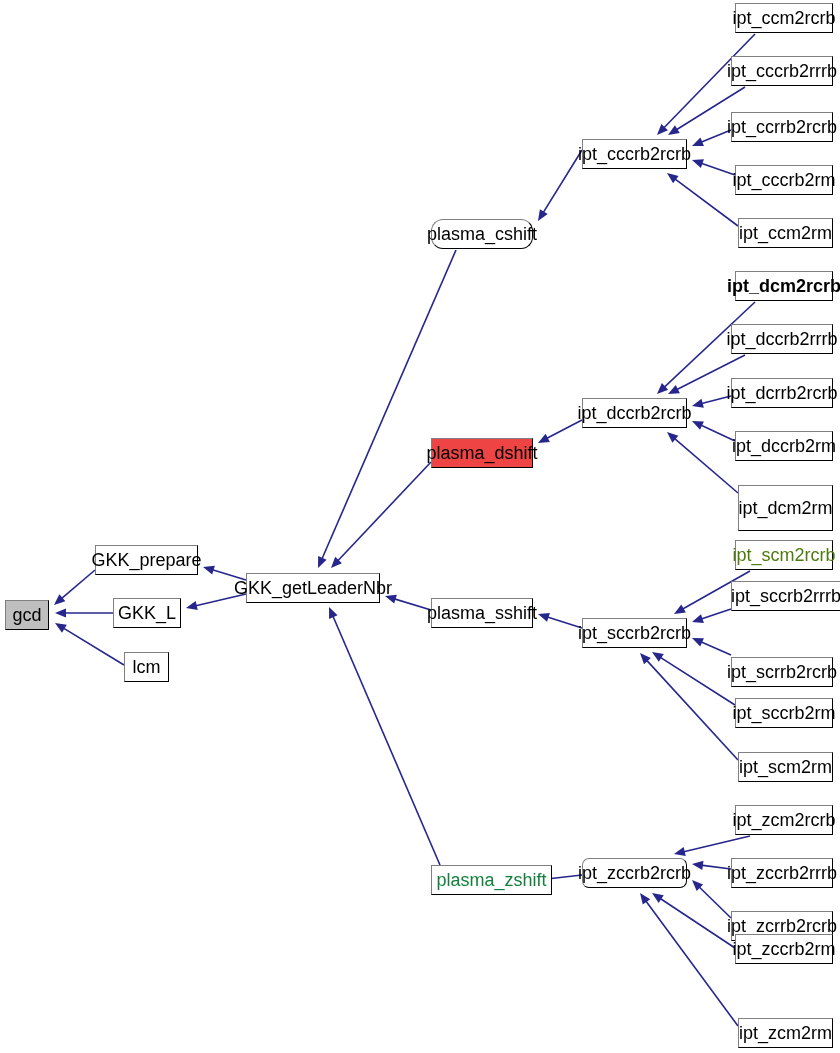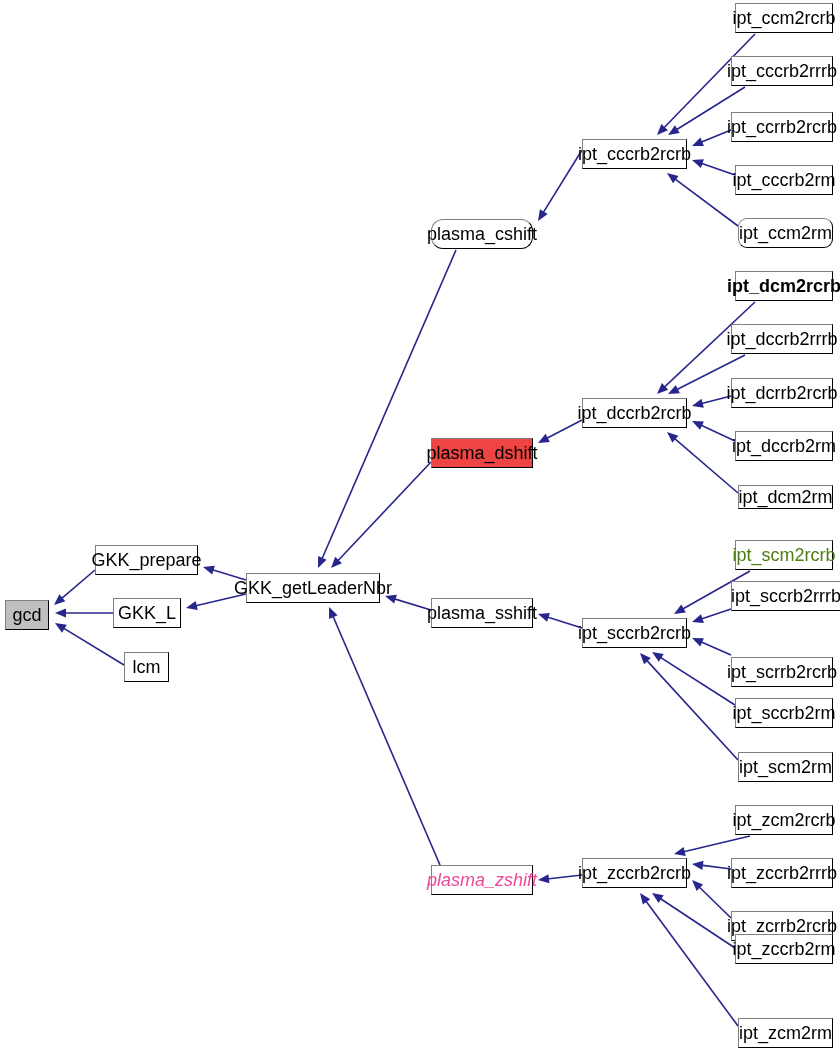"ipt_ccm2rm" div.node { border-radius: 9px -> none }
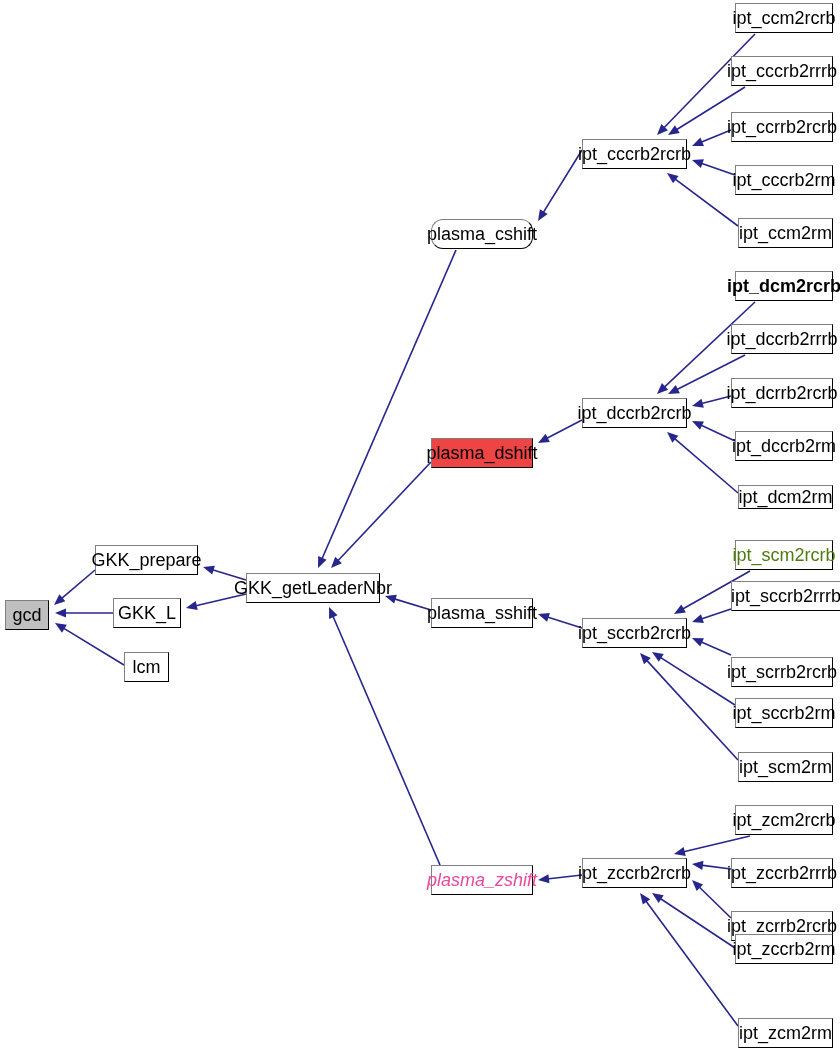"ipt_dcm2rm" div.node { height: 24px -> 46px }
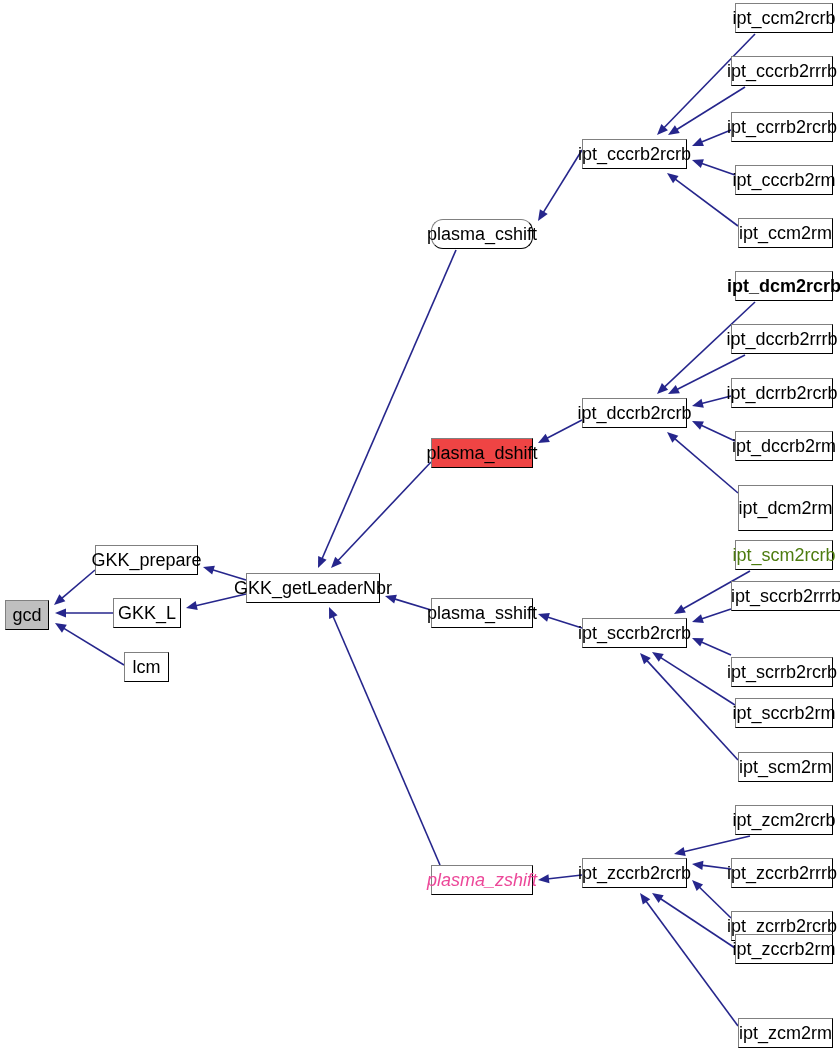"plasma_zshift" div.node { color: #ec4899 -> #15803d; font-style: italic -> none; width: 102px -> 121px }
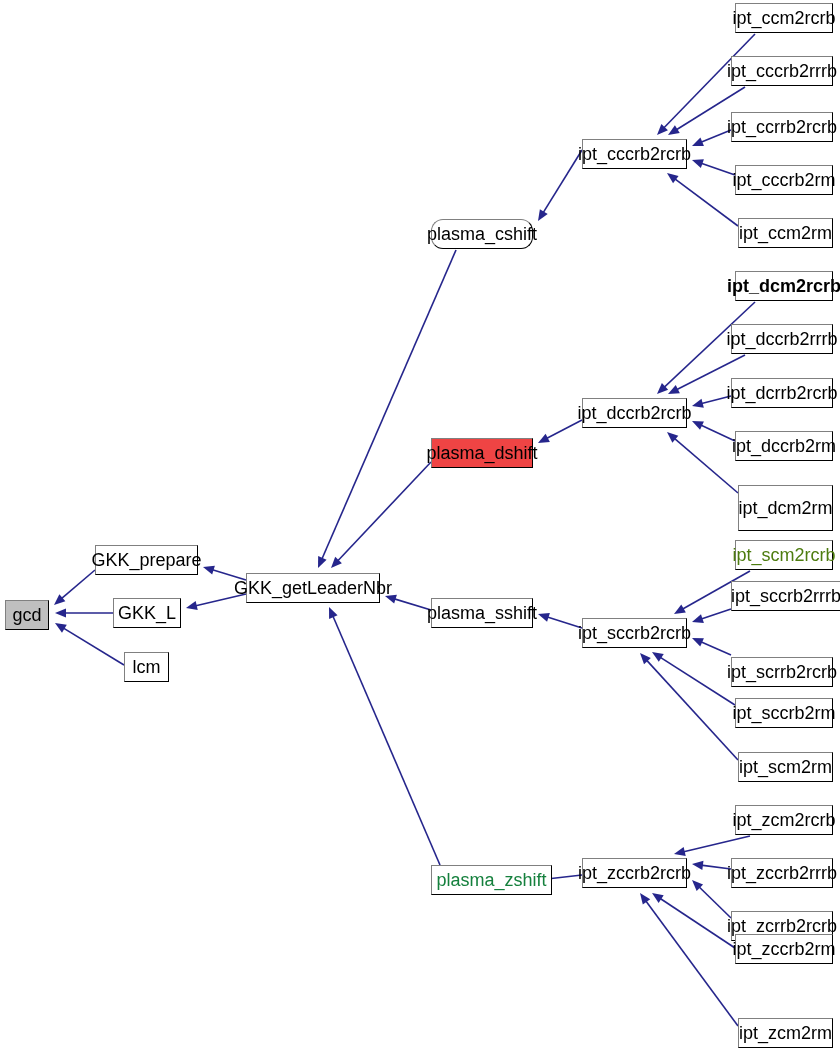"ipt_zccrb2rcrb" div.node { border-radius: none -> 7px }
